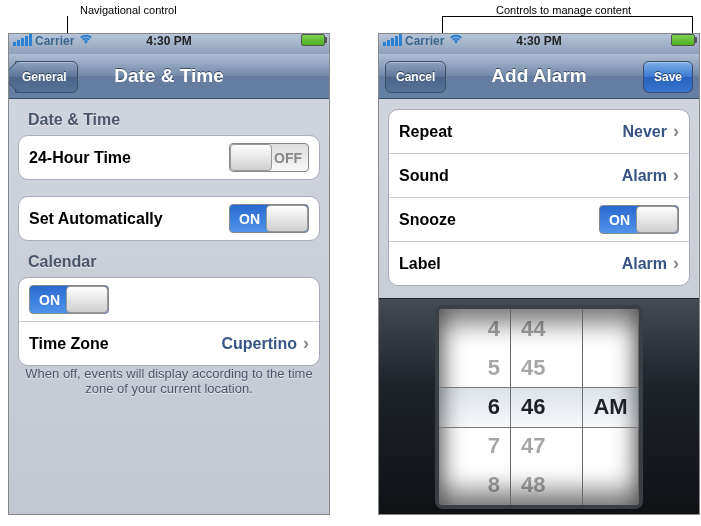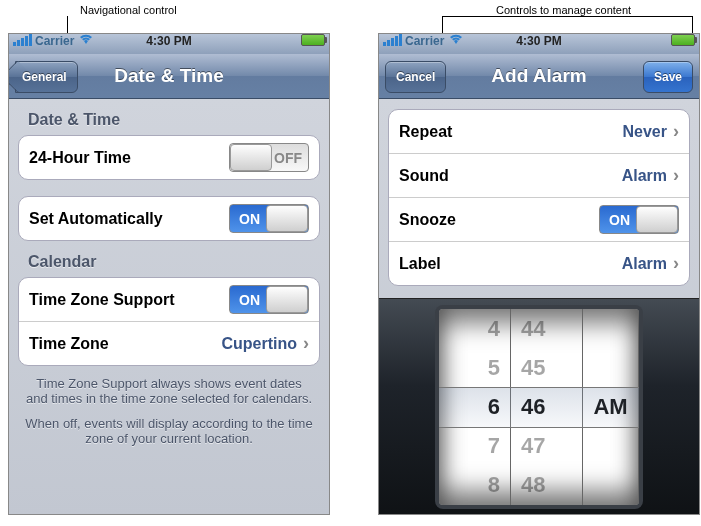"Time Zone Support" span.row-label { html: <span>Time Zone Support</span> -> none }
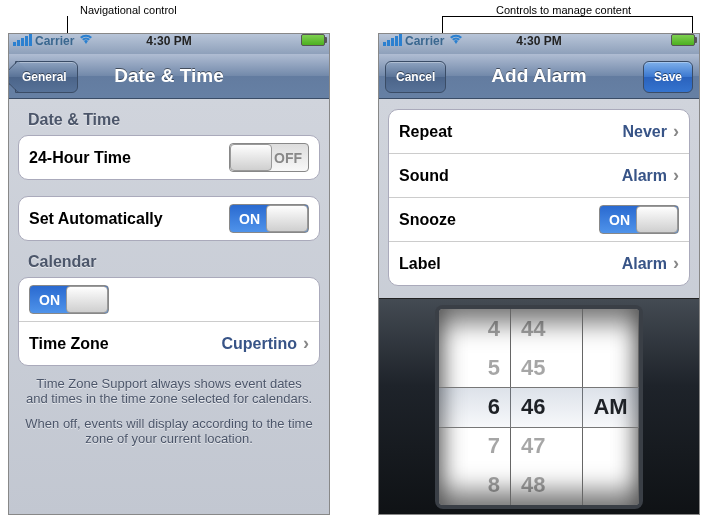"Time Zone Support always shows" div.footer-text { html: <div>Time Zone Support always shows event dates and times in the time zone selected for calendars.</div> -> none }
